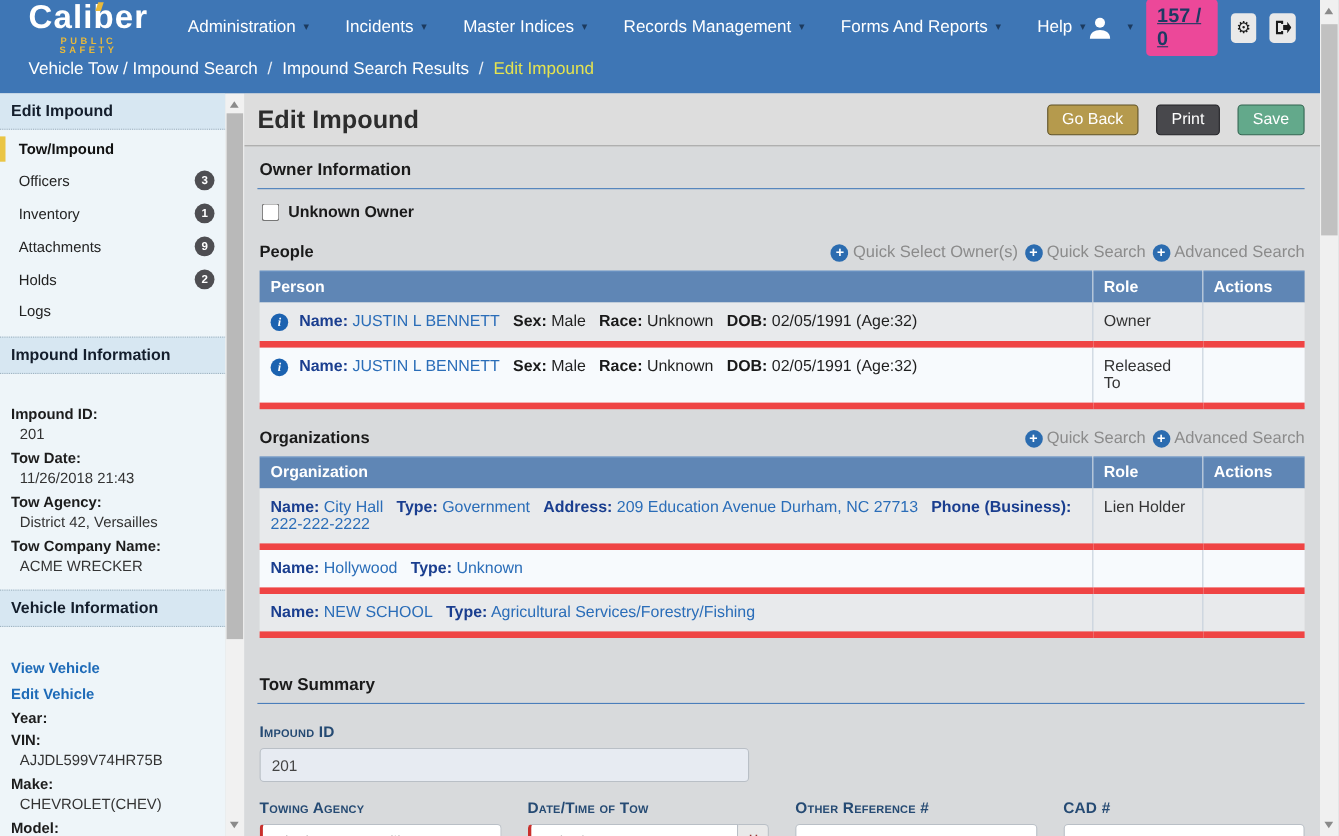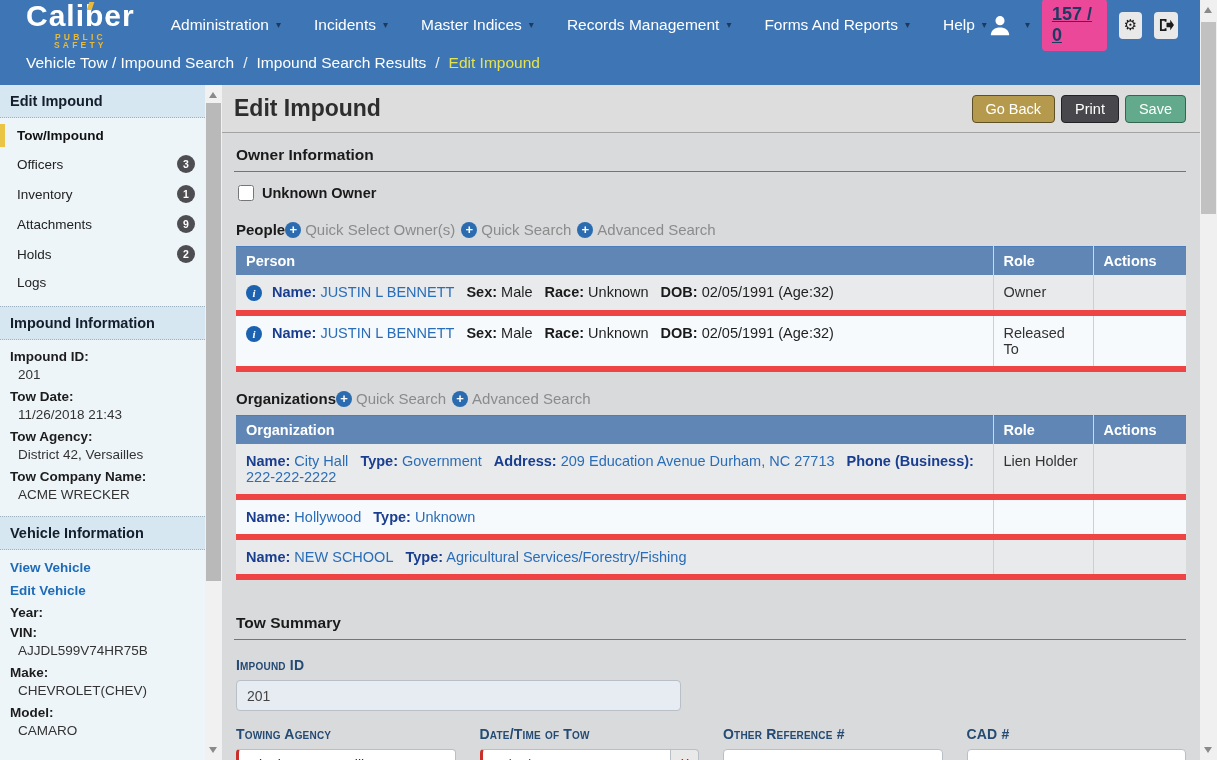"Go Back" .title-buttons { gap: 6px -> 16px }
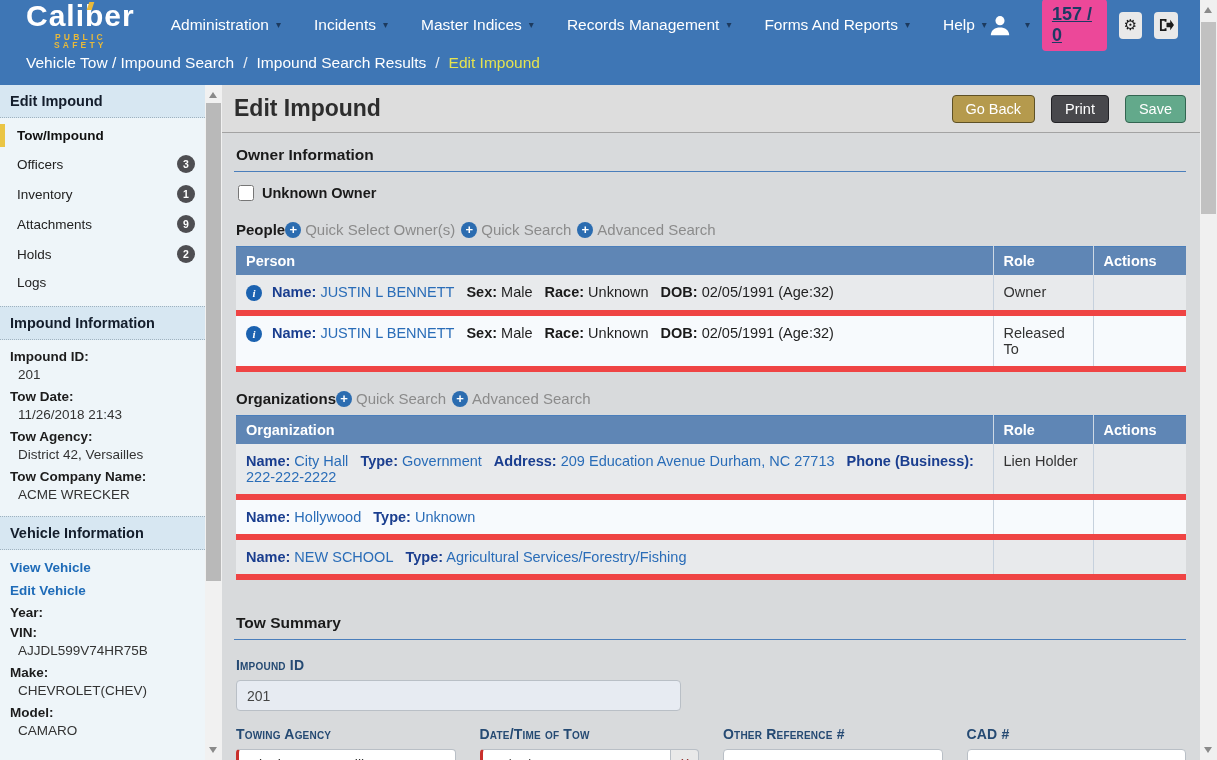"People" .subsection-header { justify-content: none -> space-between }
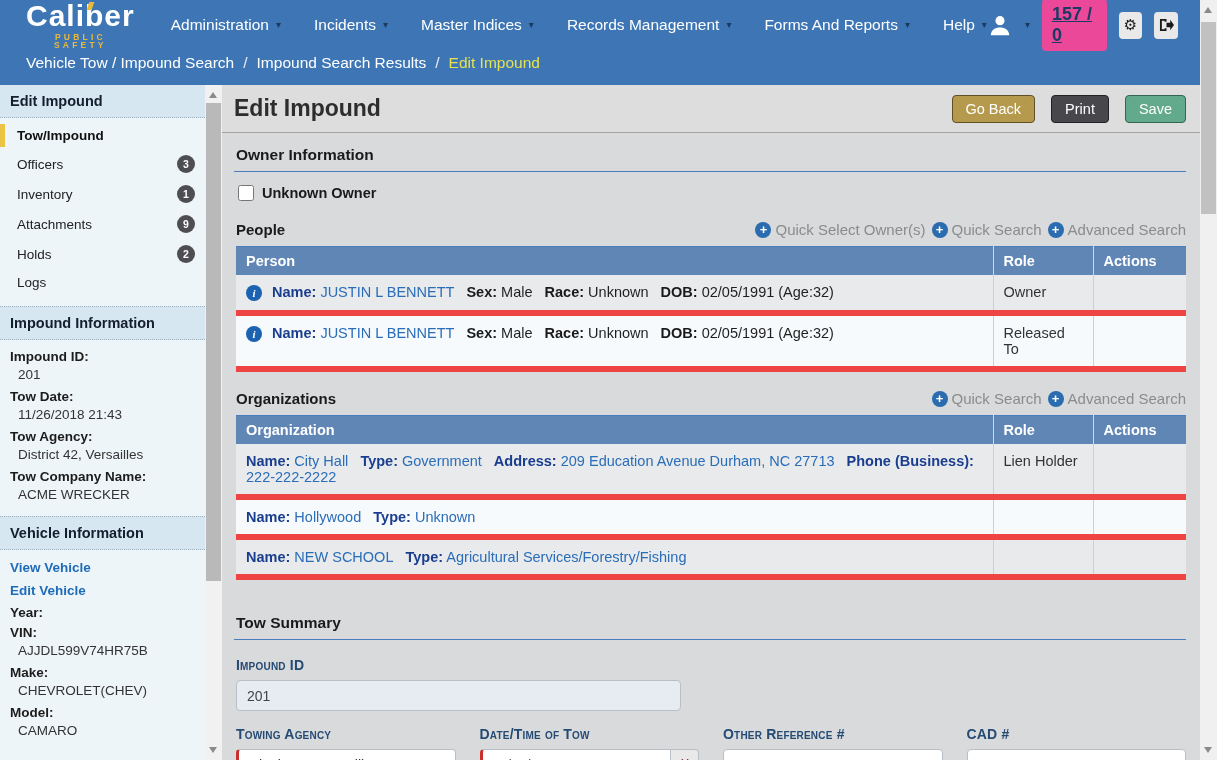"Impound ID:" .side-fields { margin-top: none -> 20px }
